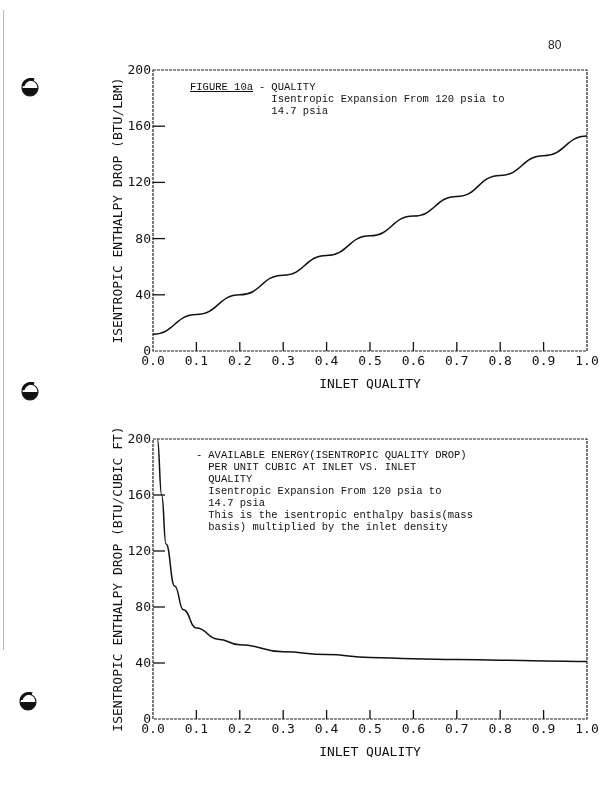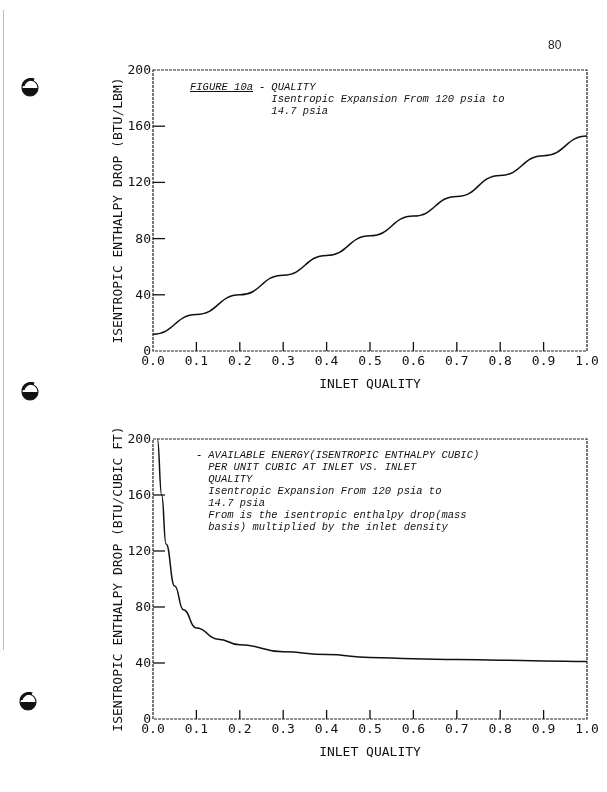"FIGURE 10a" .caption { font-style: italic -> none }
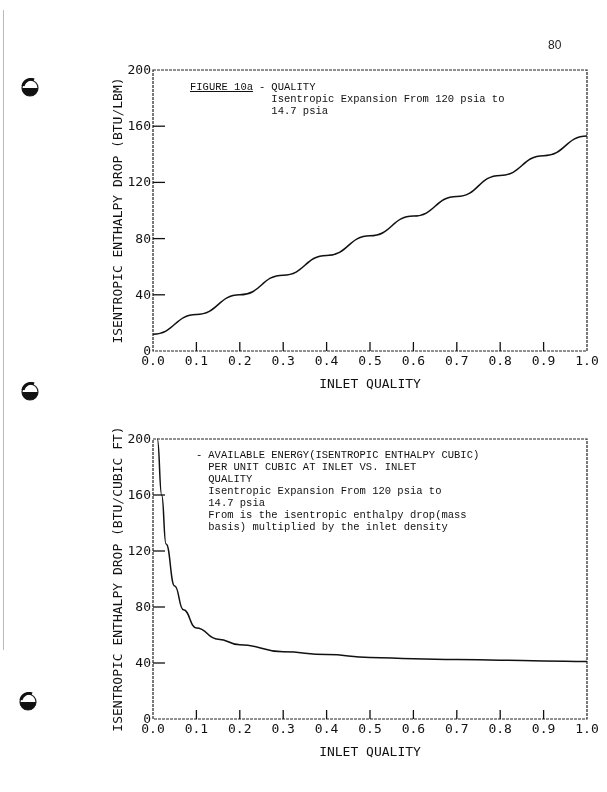"AVAILABLE ENERGY(ISENTROPIC ENTHALPY" div { text: ENTHALPY CUBIC -> QUALITY DROP }
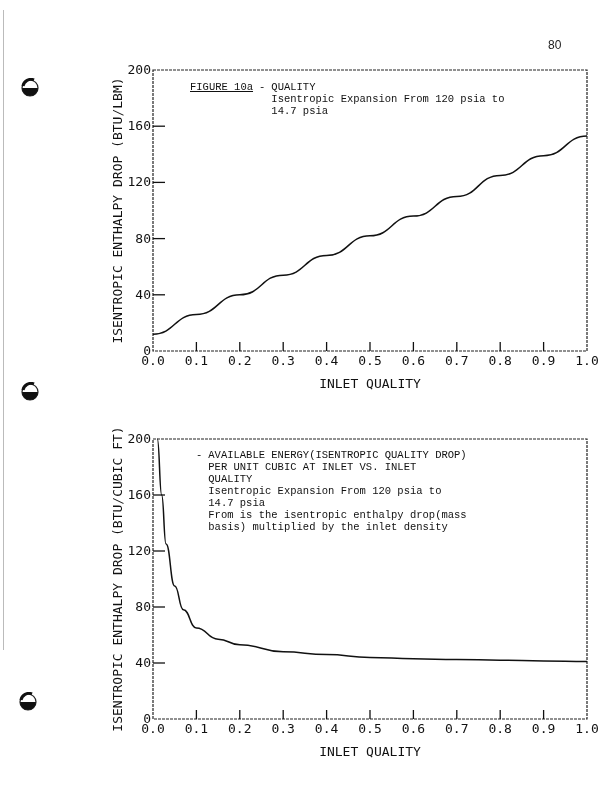"From is the isentropic enthalpy" div.sub { text: From is the isentropic enthalpy drop -> This is the isentropic enthalpy basis }
